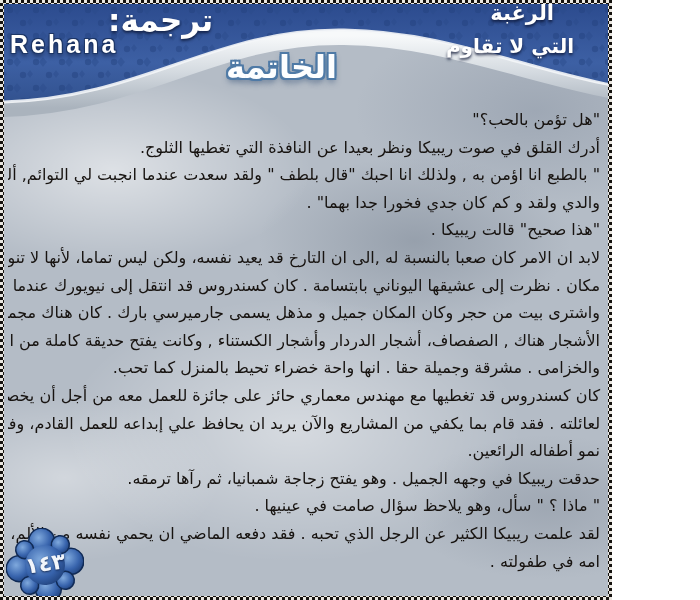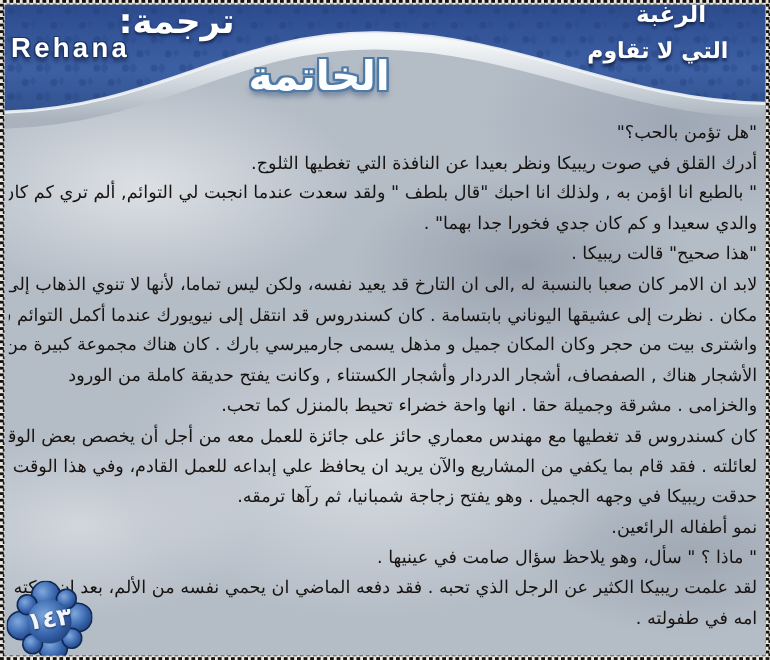"ترجمة:" .frame { width: 700px -> 612px }
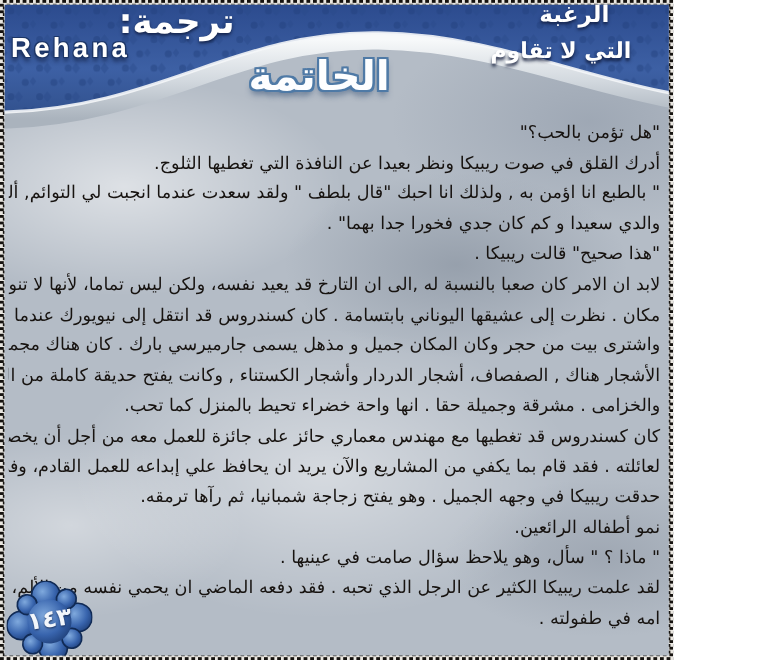"الخاتمة" .chapter-title { font-size: 37px -> 32px }
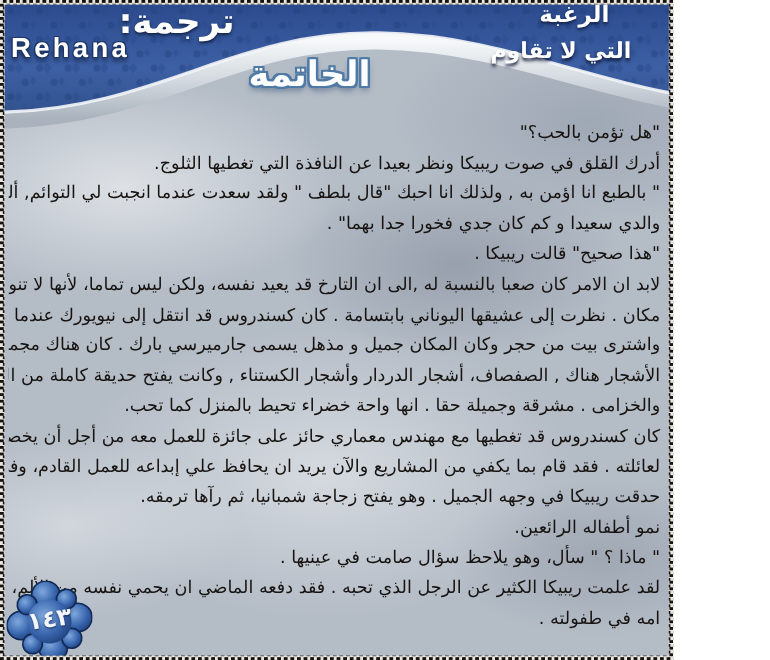"والدي سعيدا و كم كان" div.text-line { text: سعيدا -> ولقد }
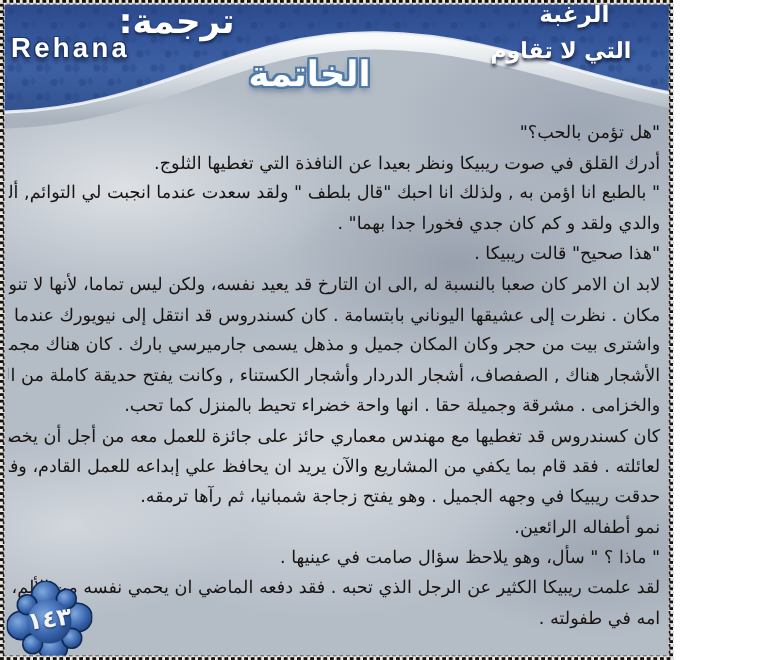"حدقت ريبيكا في وجهه الجميل" div.text-line { order: before "نمو أطفاله الرائعين." -> after "نمو أطفاله الرائعين." }
